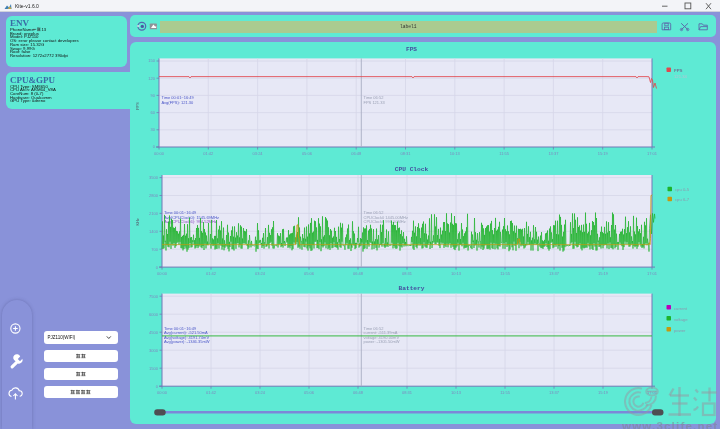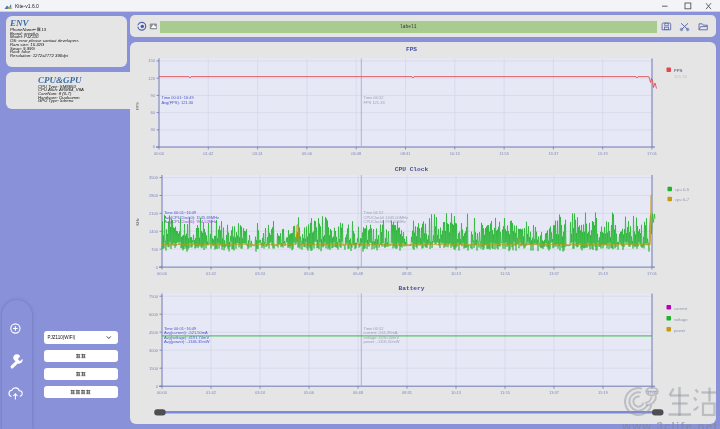"ENV" .panel { background: #e5e5e5 -> #5eead4; font-style: italic -> none }
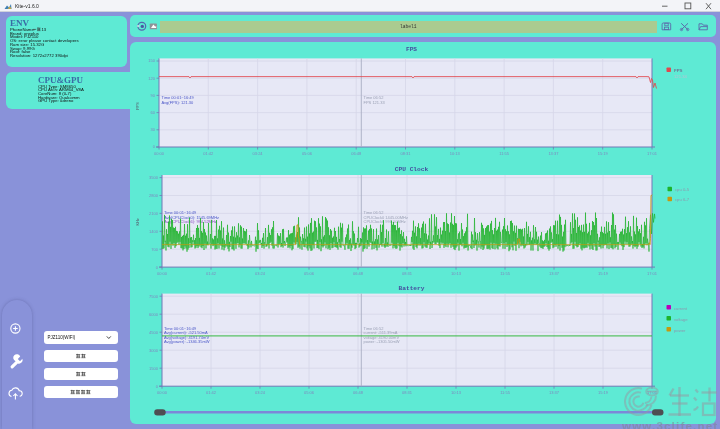"CPU&GPU" #cpu { padding-left: 28px -> none }
